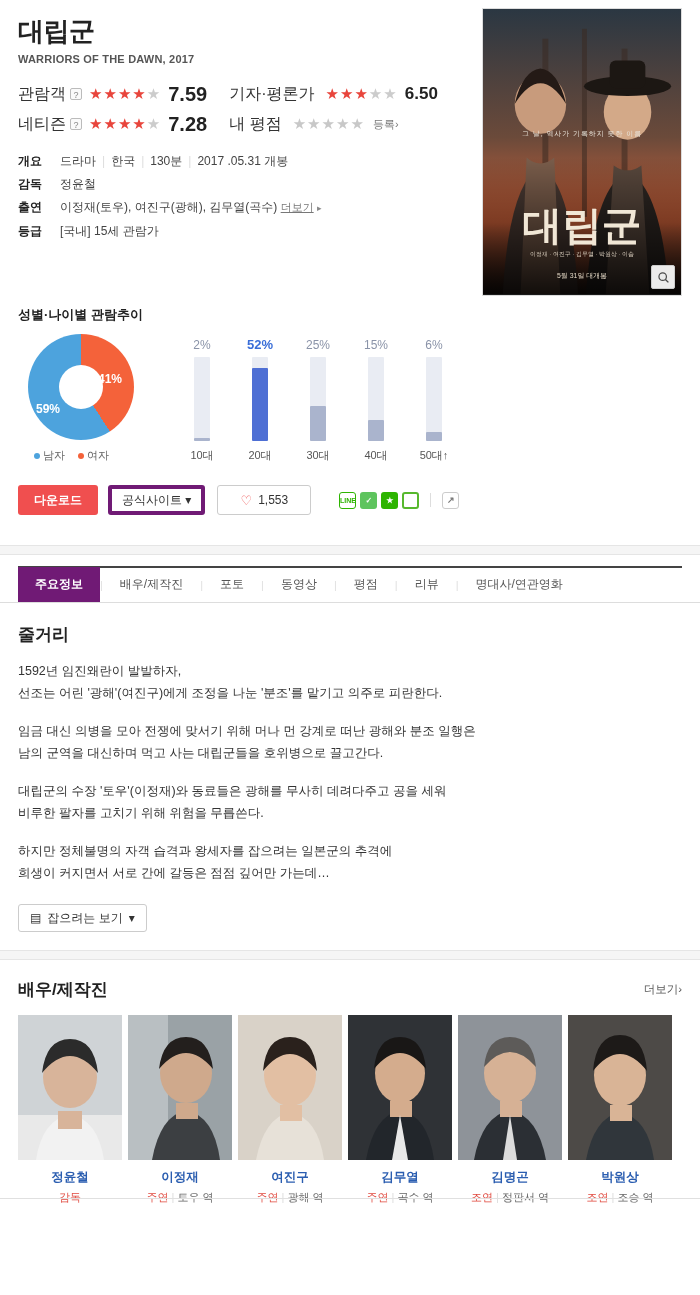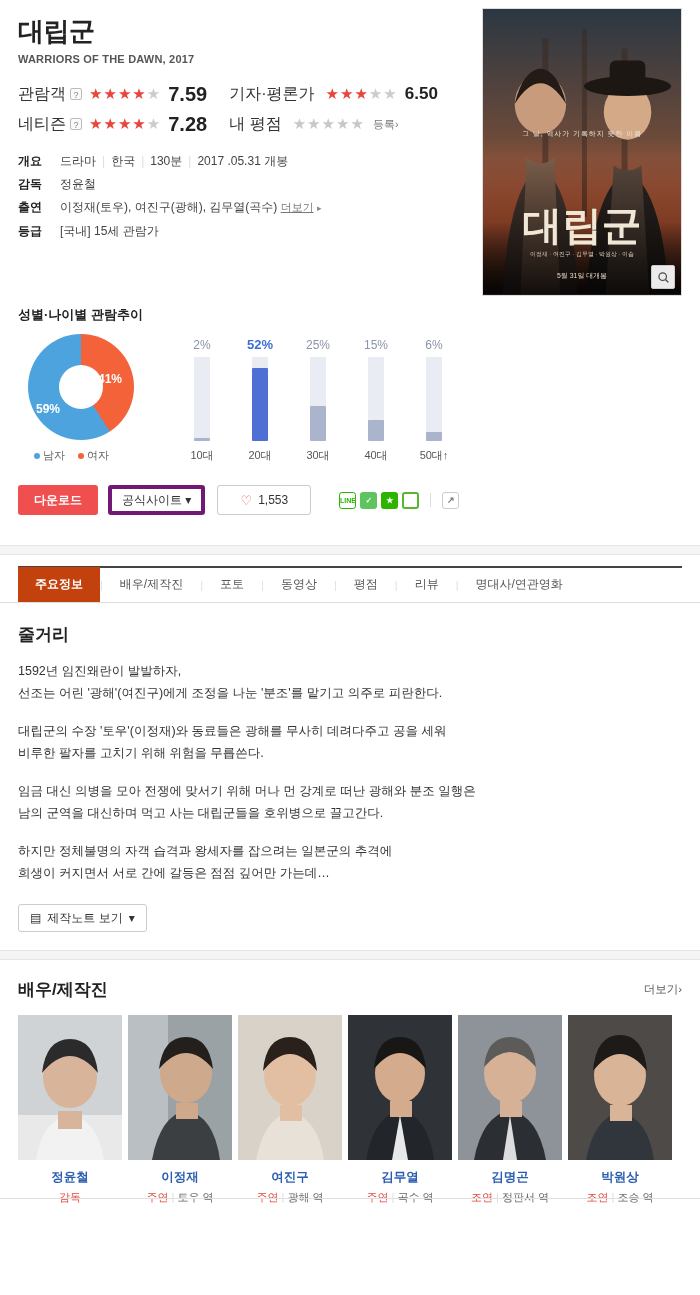"주요정보" .tab.active { background: #c2410c -> #701a75 }
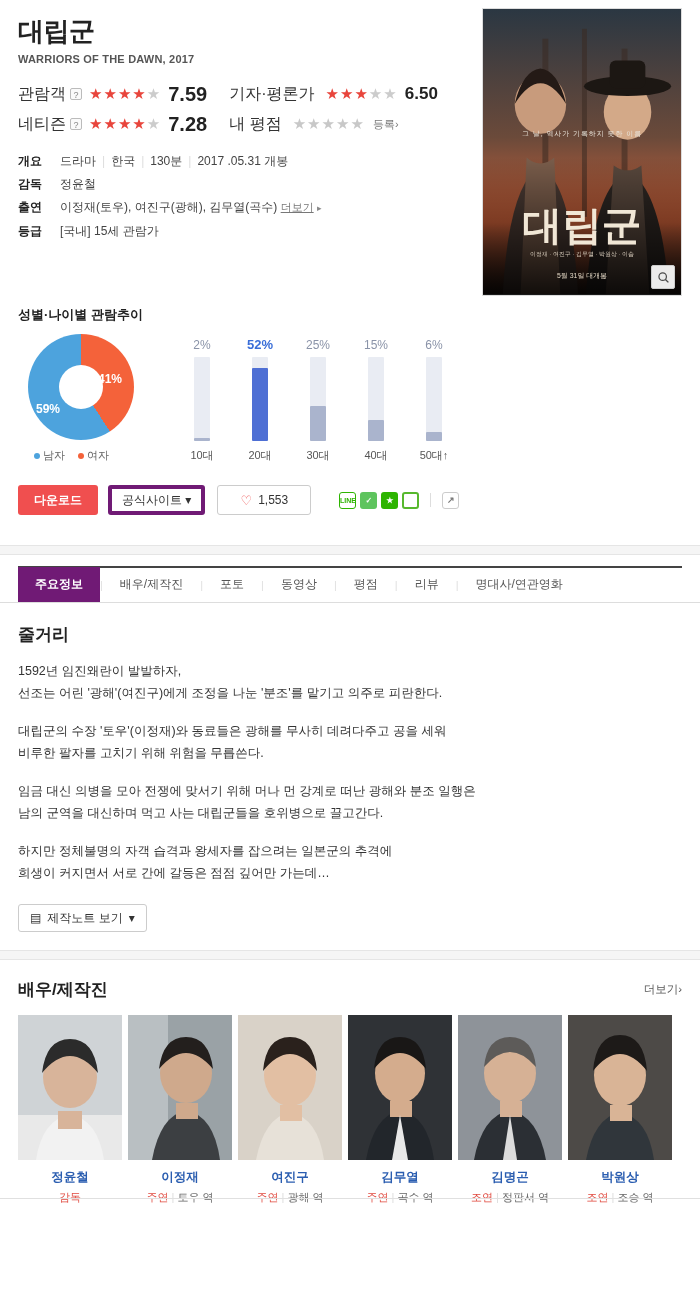"대립군의 수장 '토우'(이정재)와 동료들은 광해를" p { order: before "임금 대신 의병을 모아 전쟁에" -> after "임금 대신 의병을 모아 전쟁에" }
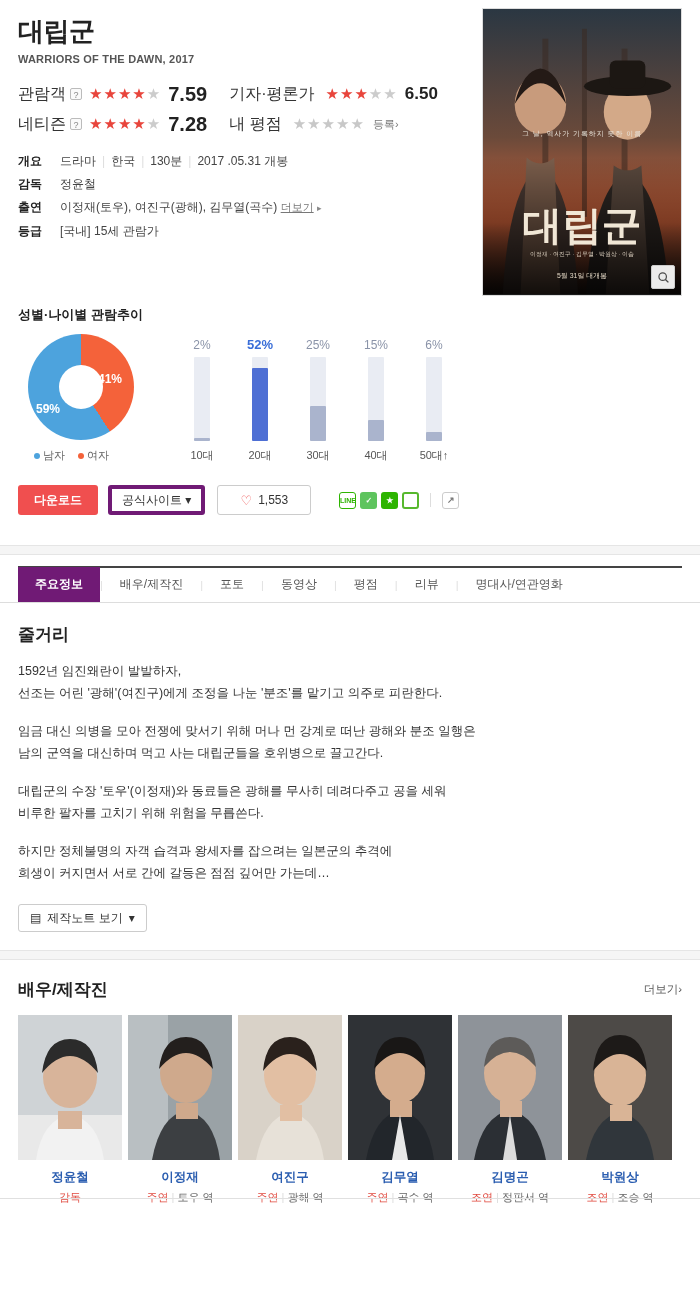"제작노트 보기" span { text: 제작노트 -> 잡으려는 }
